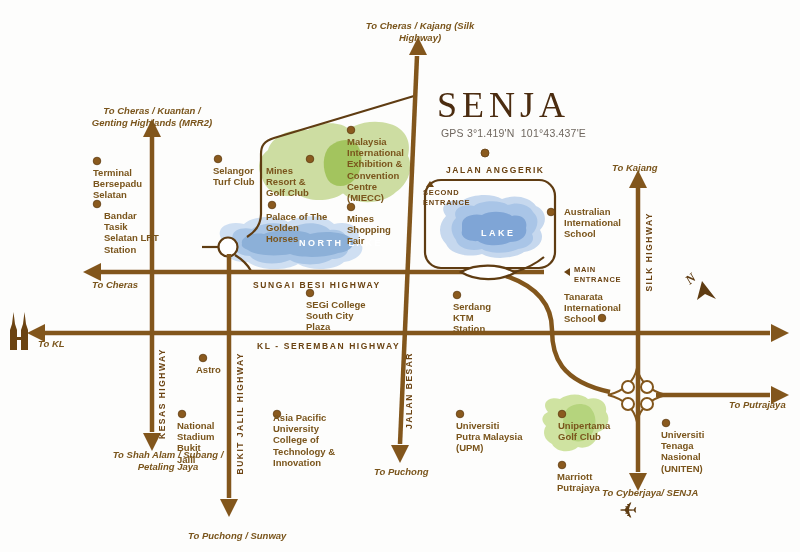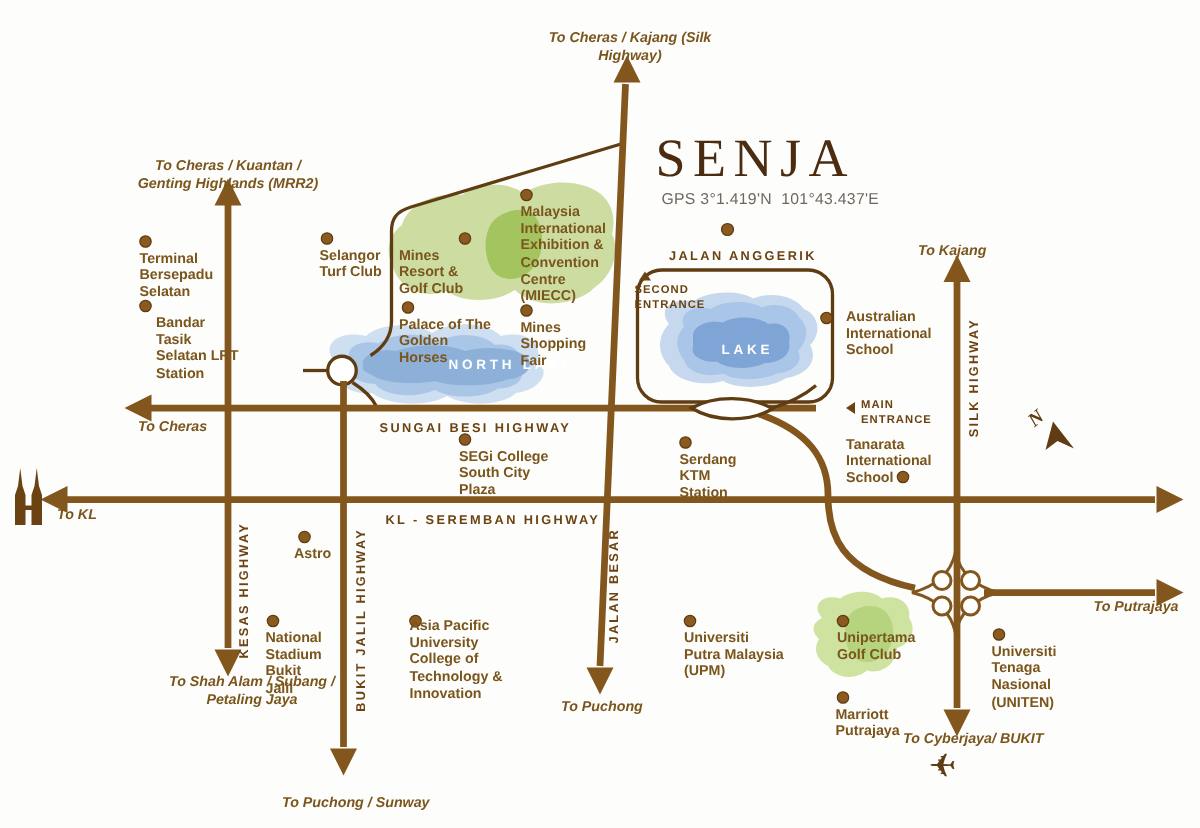"To Cyberjaya/ BUKIT" div.abs { text: BUKIT -> SENJA }
